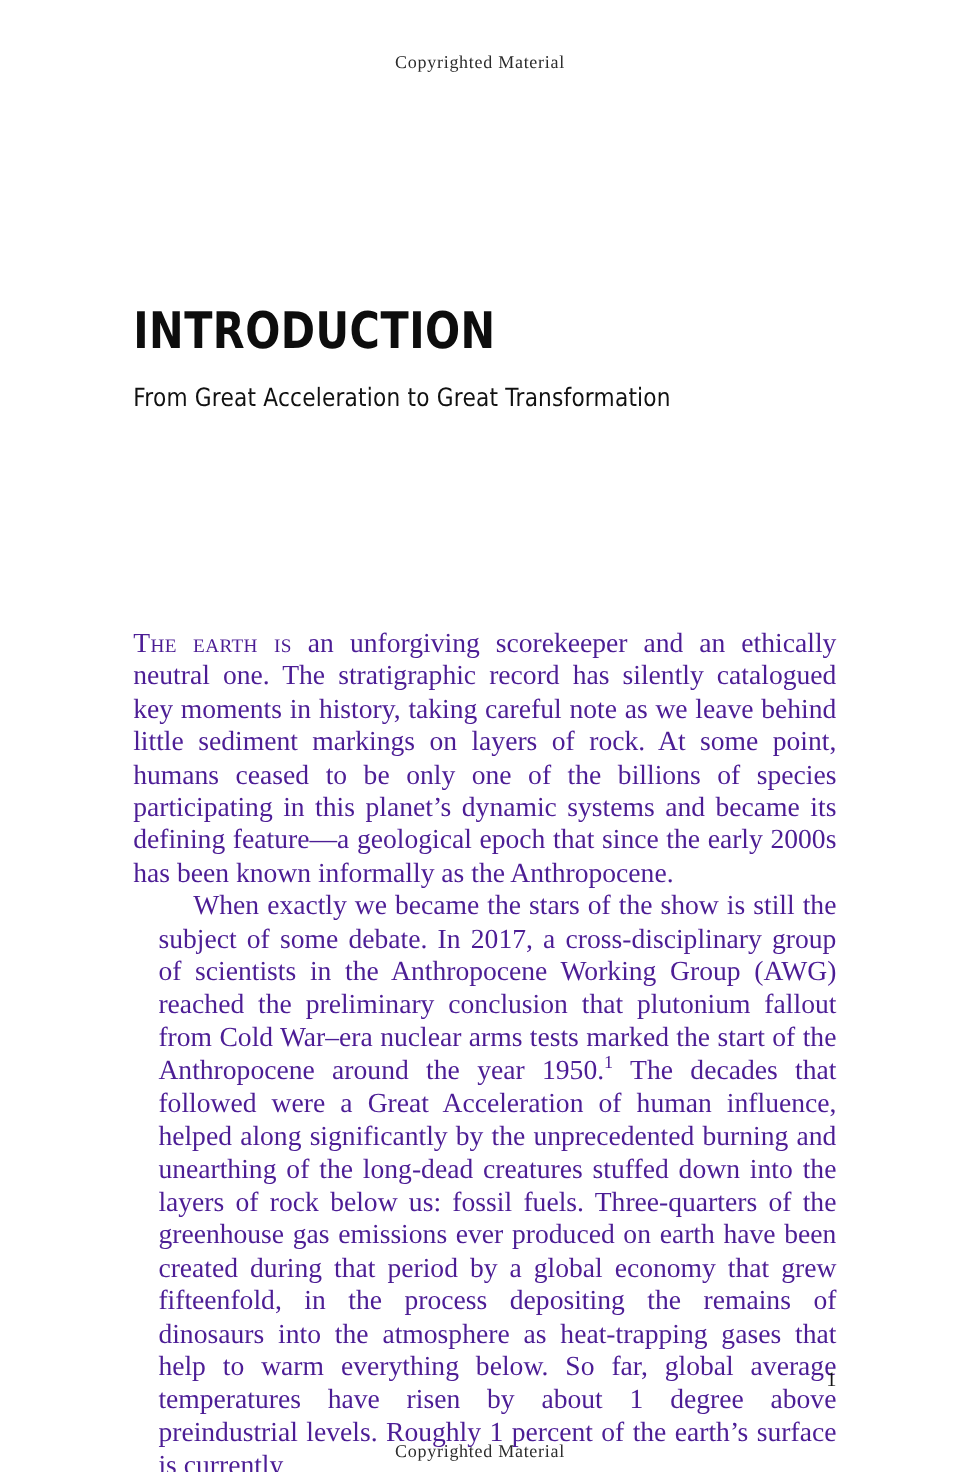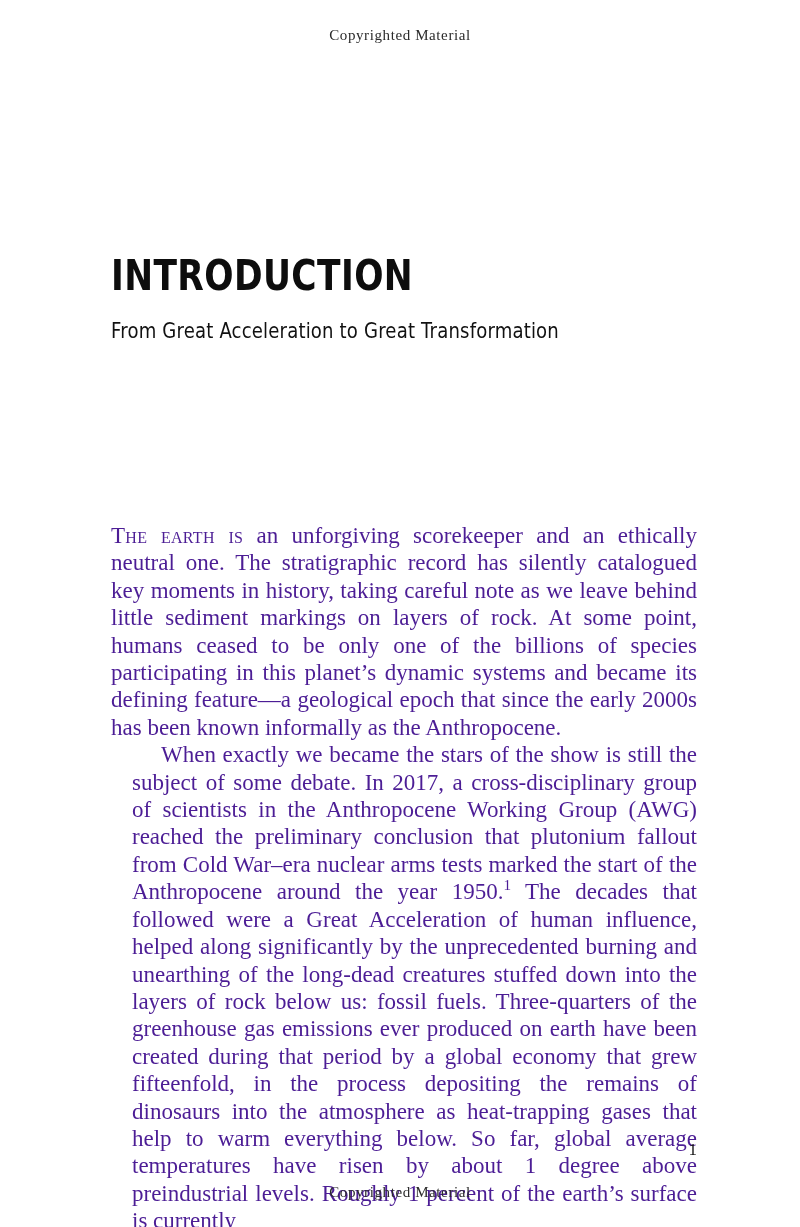"Copyrighted Material" .watermark { margin-top: none -> 18px }
